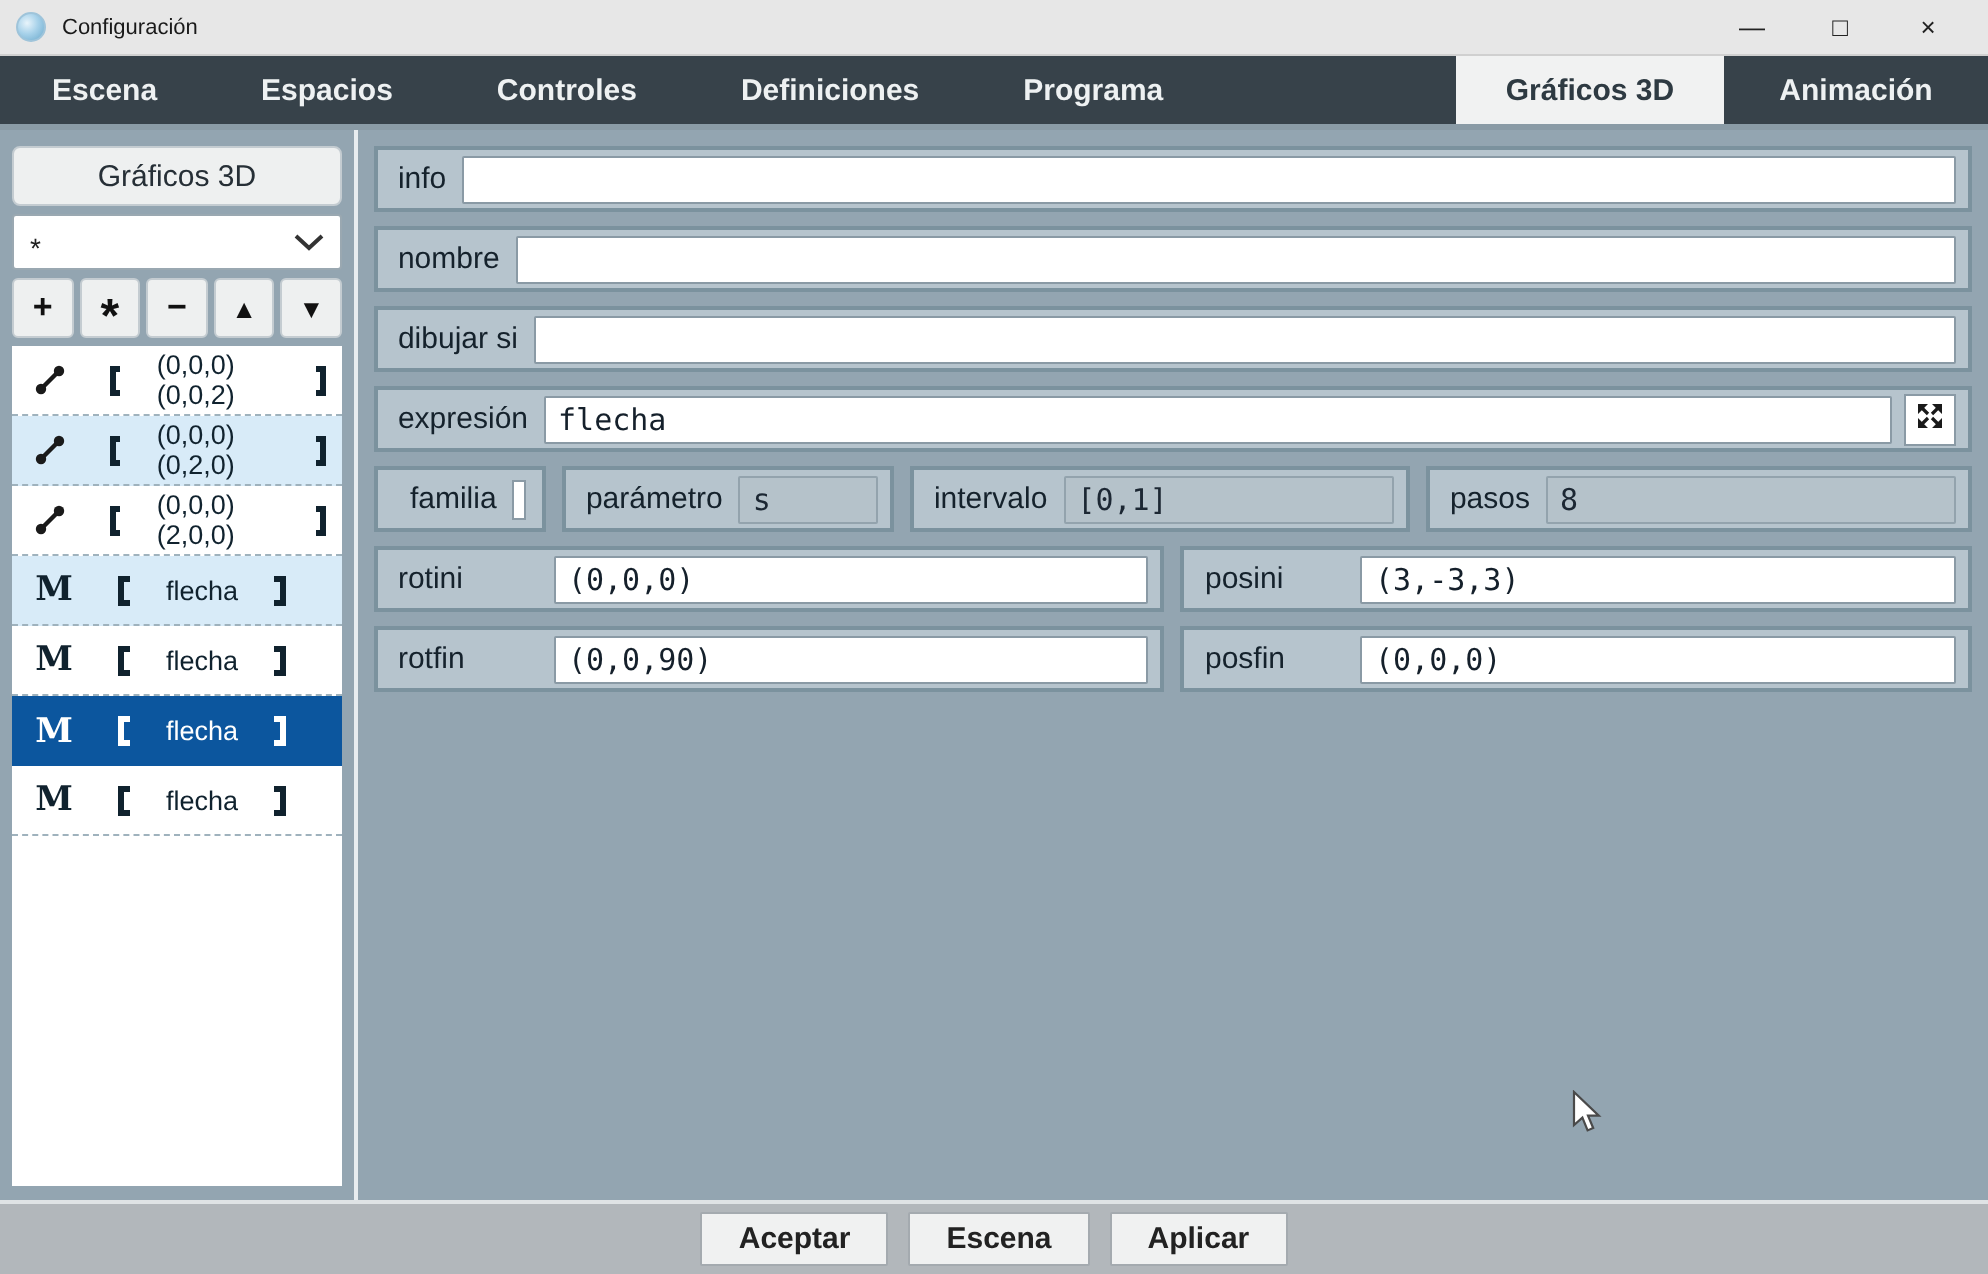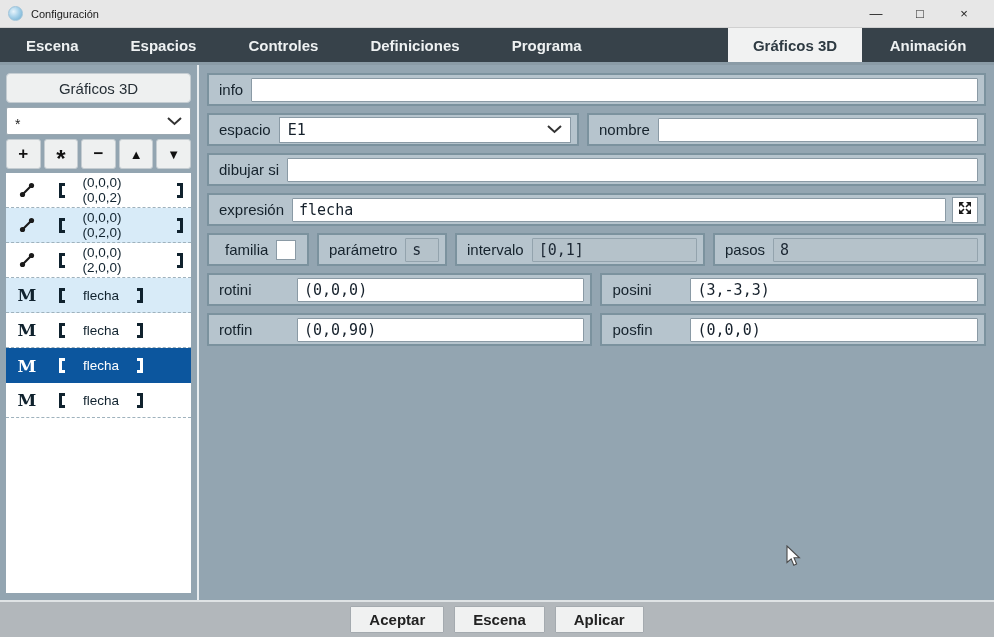"espacio" div.group { html: <div> <label>espacio</label> <div> <span>E1</span> <span> <svg> <polyline></polyline> </svg> </span> </div> </div> -> none }
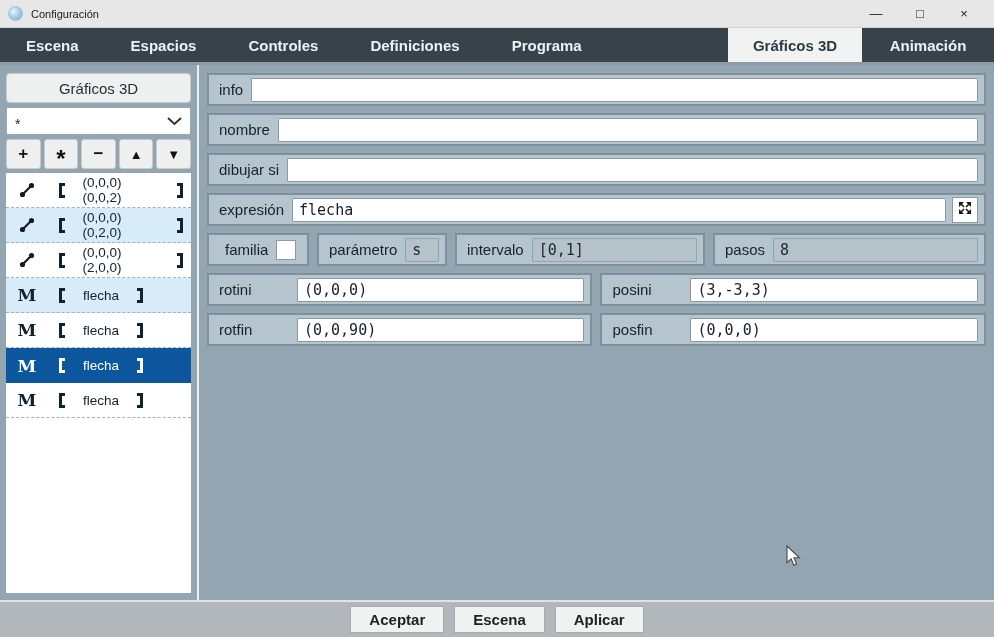"familia" .w102 { width: 102px -> 86px }
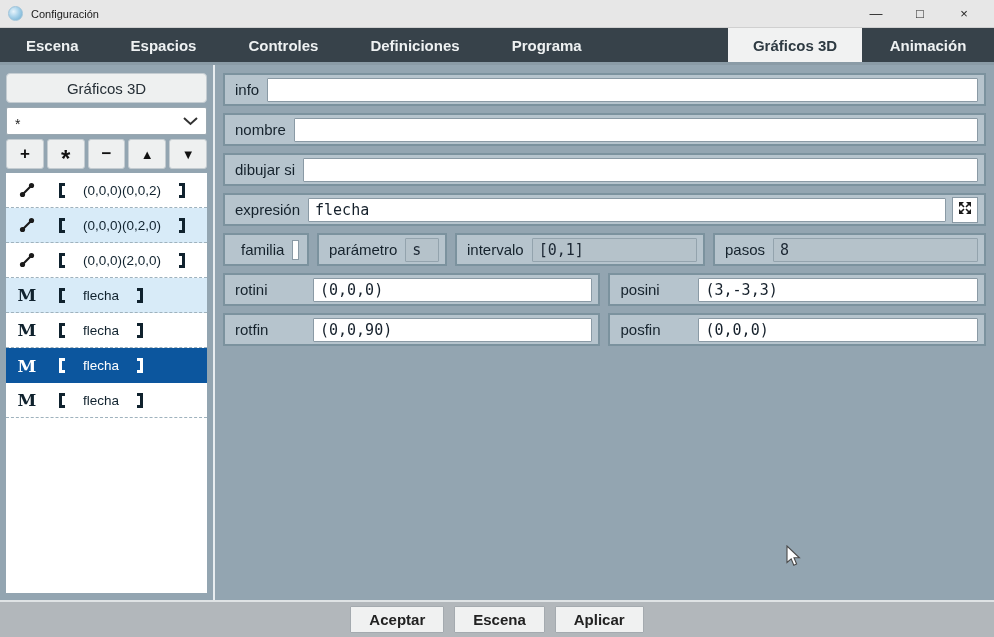"parámetro" .w150 { width: 130px -> 166px }
